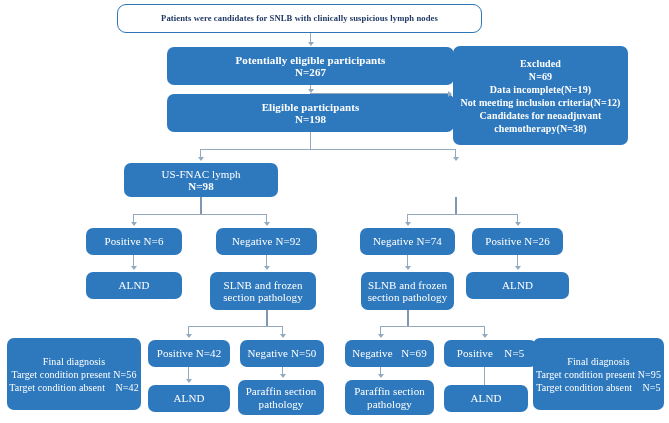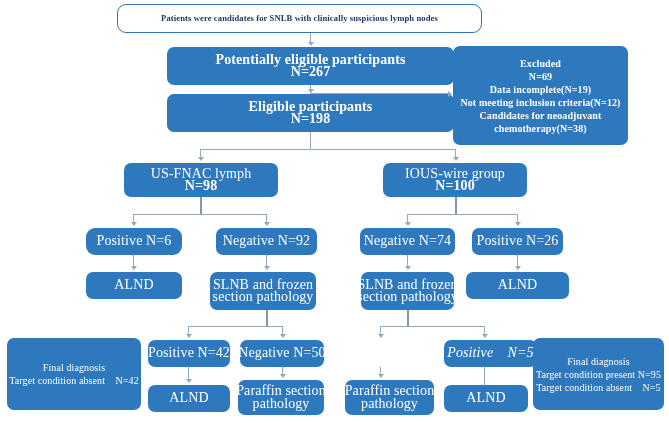"Potentially eligible participants" .box { font-size: 14px -> 11px }
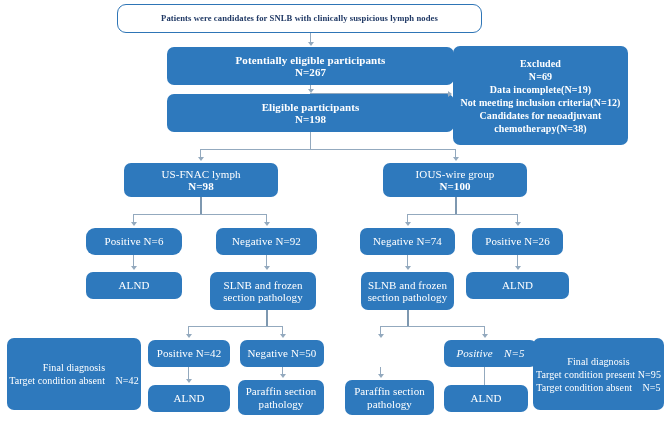"IOUS-wire group" div.box { html: <div> <span>IOUS-wire group</span> <span>N=100</span> </div> -> none }
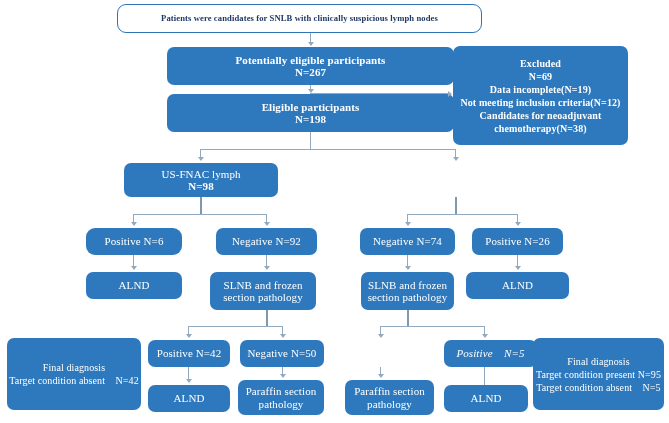"Positive N=6" div.box { border-radius: 9px -> none }
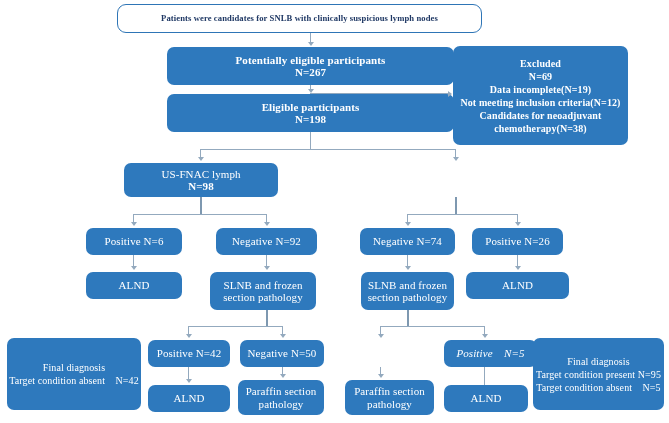"Negative N=69" div.box { html: none -> <div> <span>Negative N=69</span> </div> }
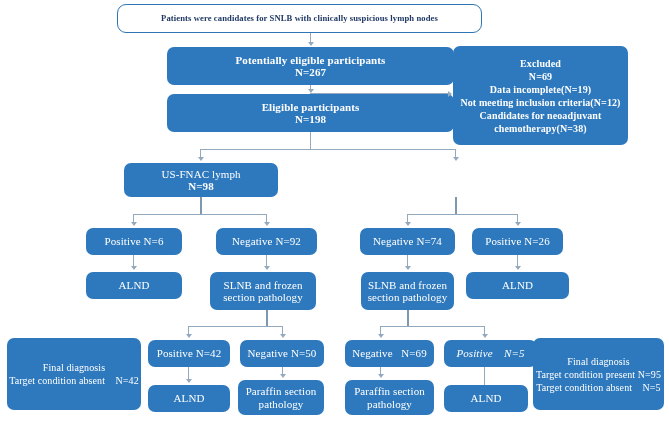"Positive N=5" div.box { font-style: italic -> none }
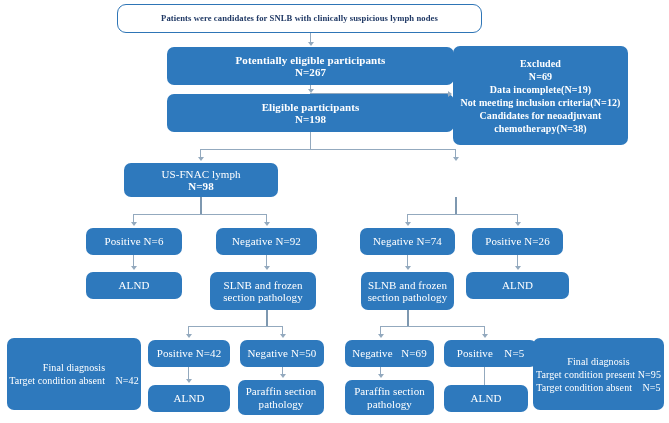"Target condition present N=56" span.ln { html: none -> <span>Target condition present N=56</span> }
